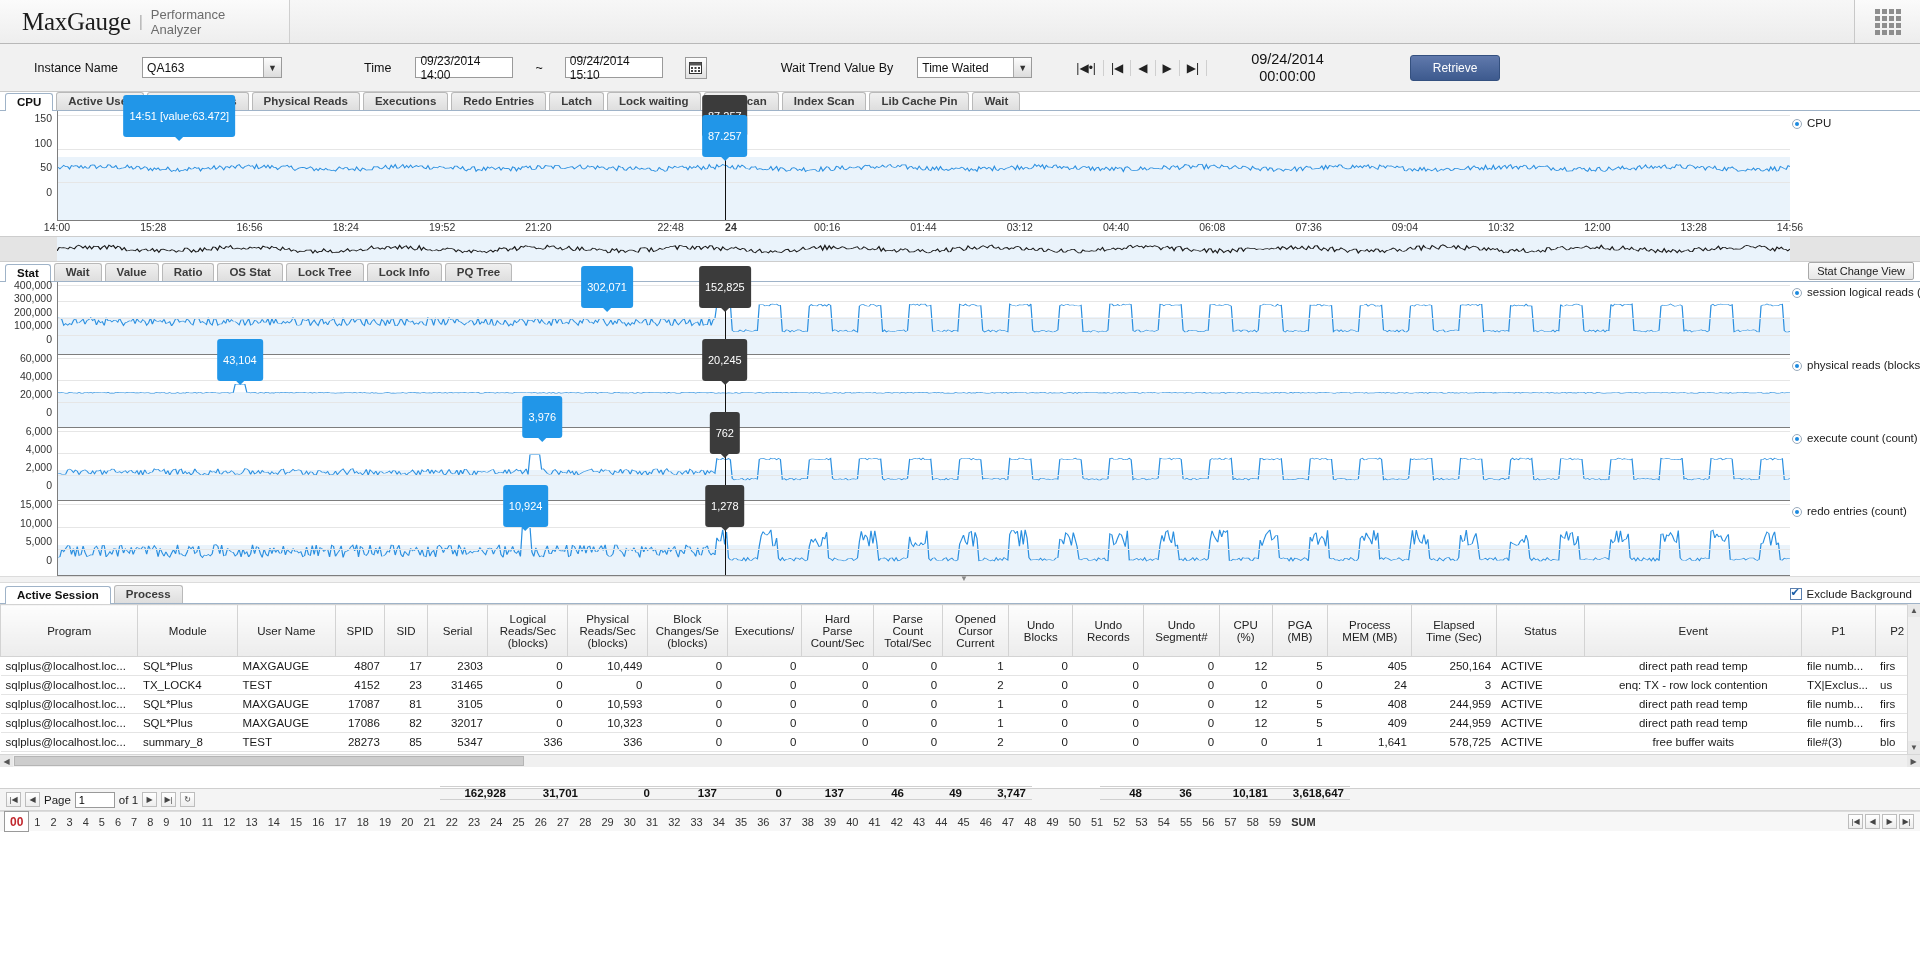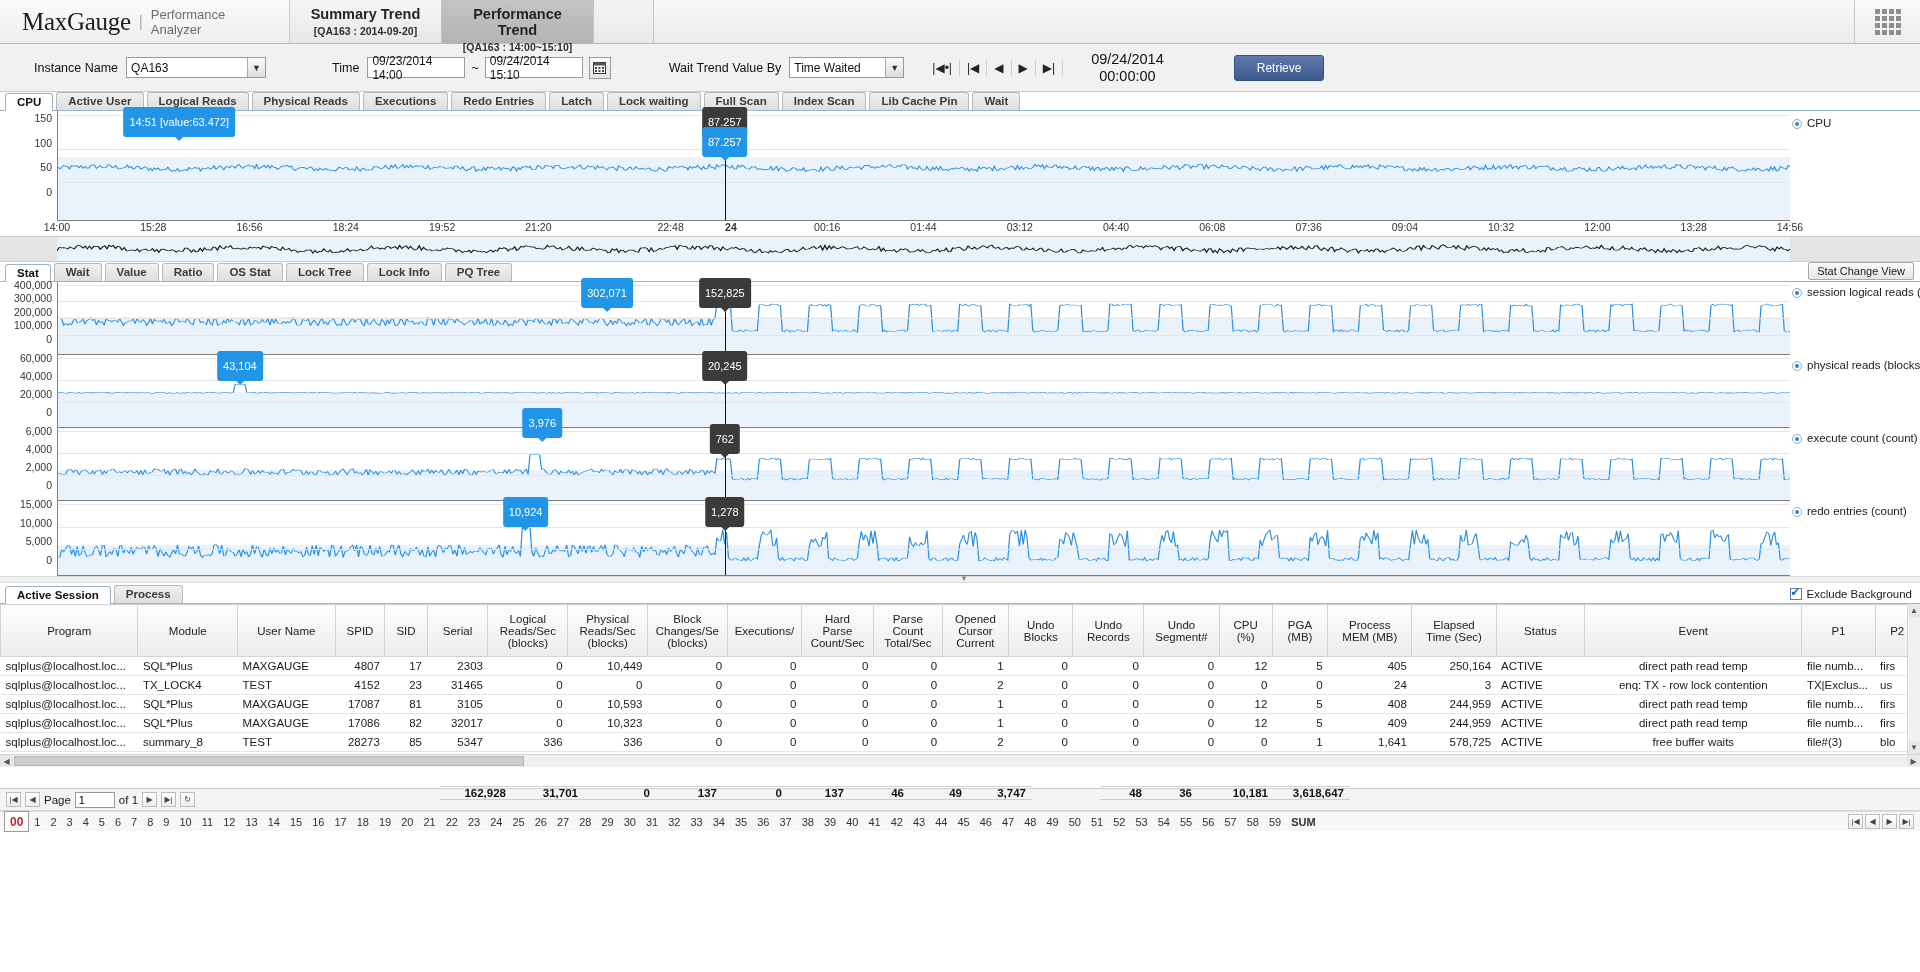"Summary Trend" div.tabs-top { html: <div> <div> <div>Summary Trend</div> <div>[QA163 : 2014-09-20]</div> </div> <div> <div>Performance Trend</div> <div>[QA163 : 14:00~15:10]</div> </div> <div></div> </div> -> none }
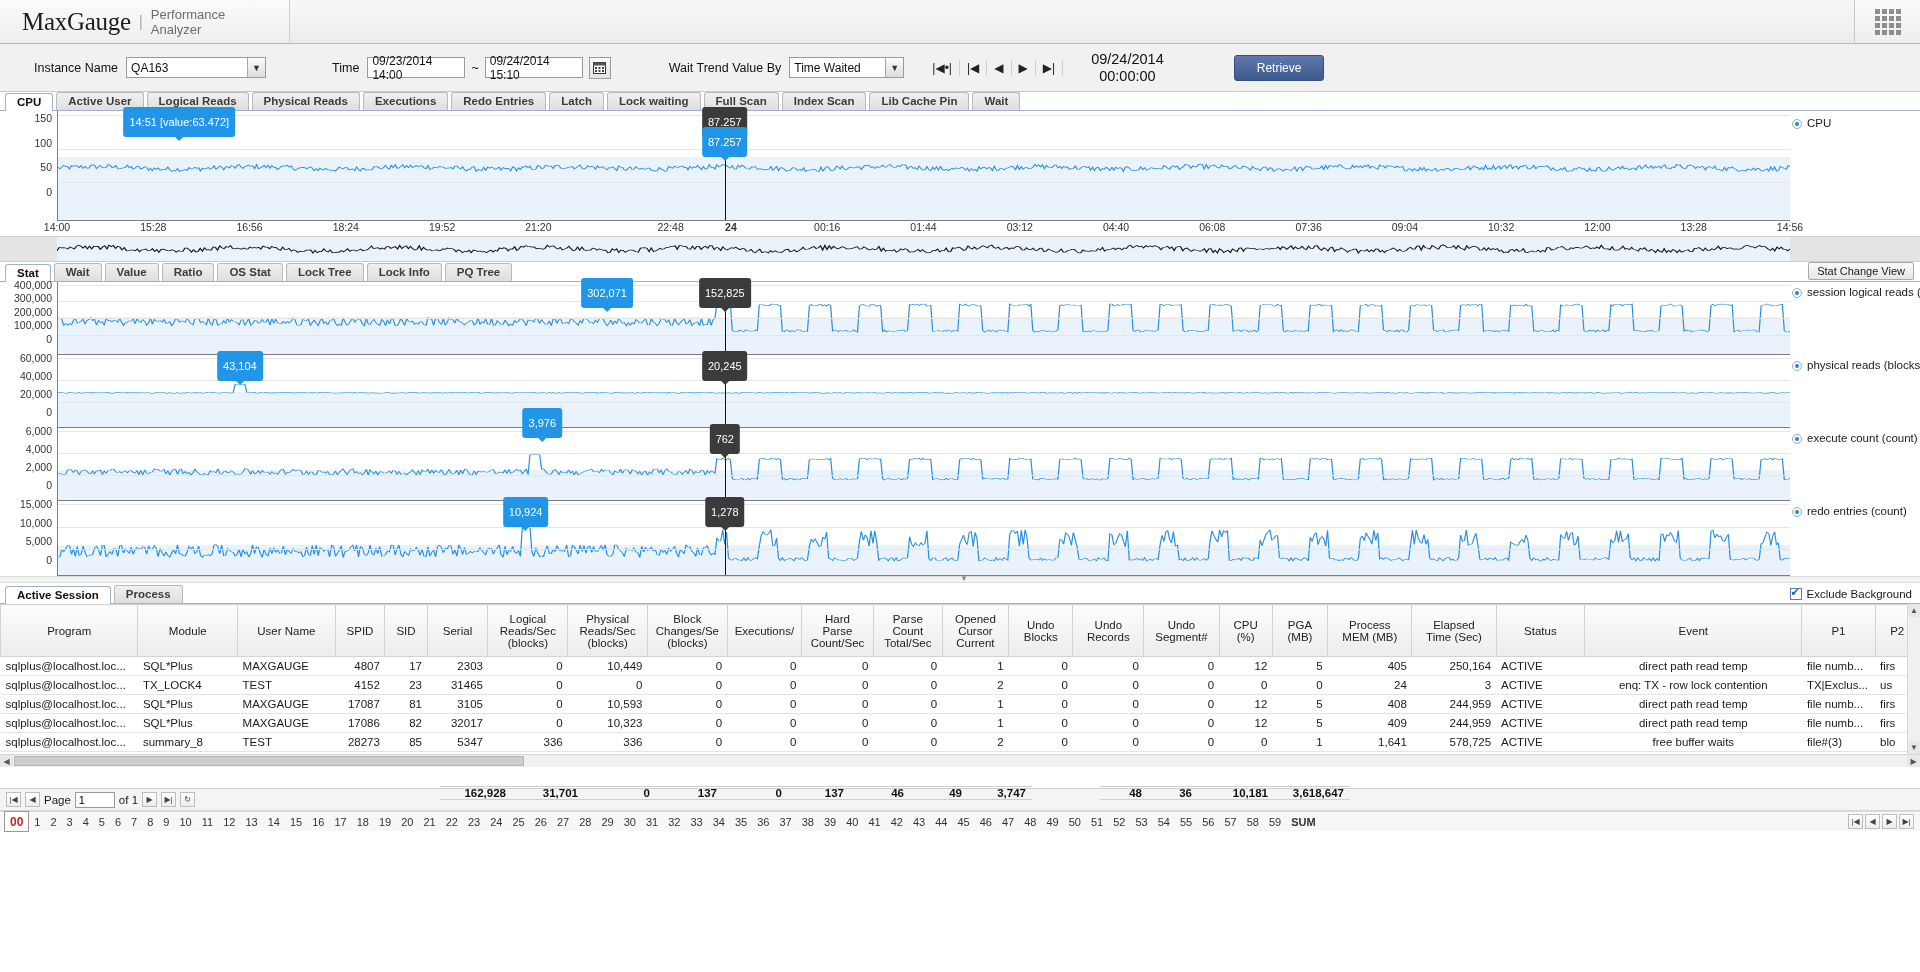"Instance Name" .toolbar { gap: 0 -> 16px }
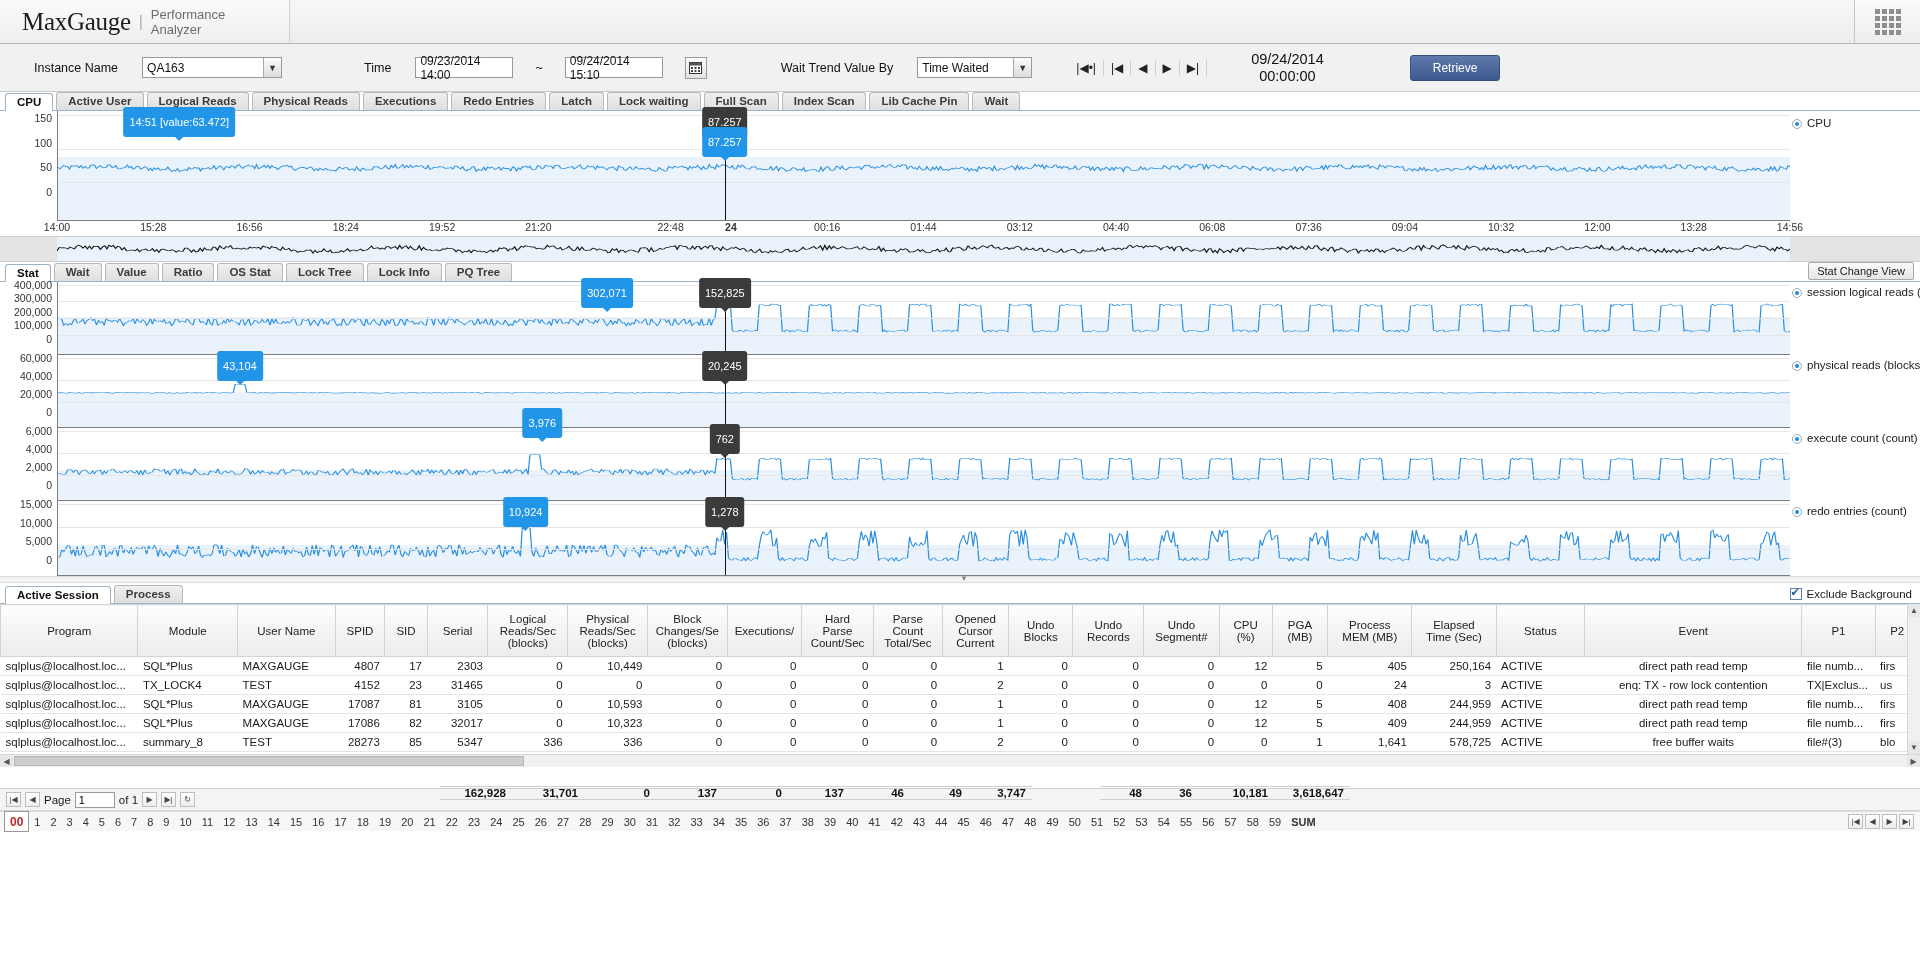"14:51 [value:63.472]" .tip { padding: 9px 6px -> 15px 6px }
